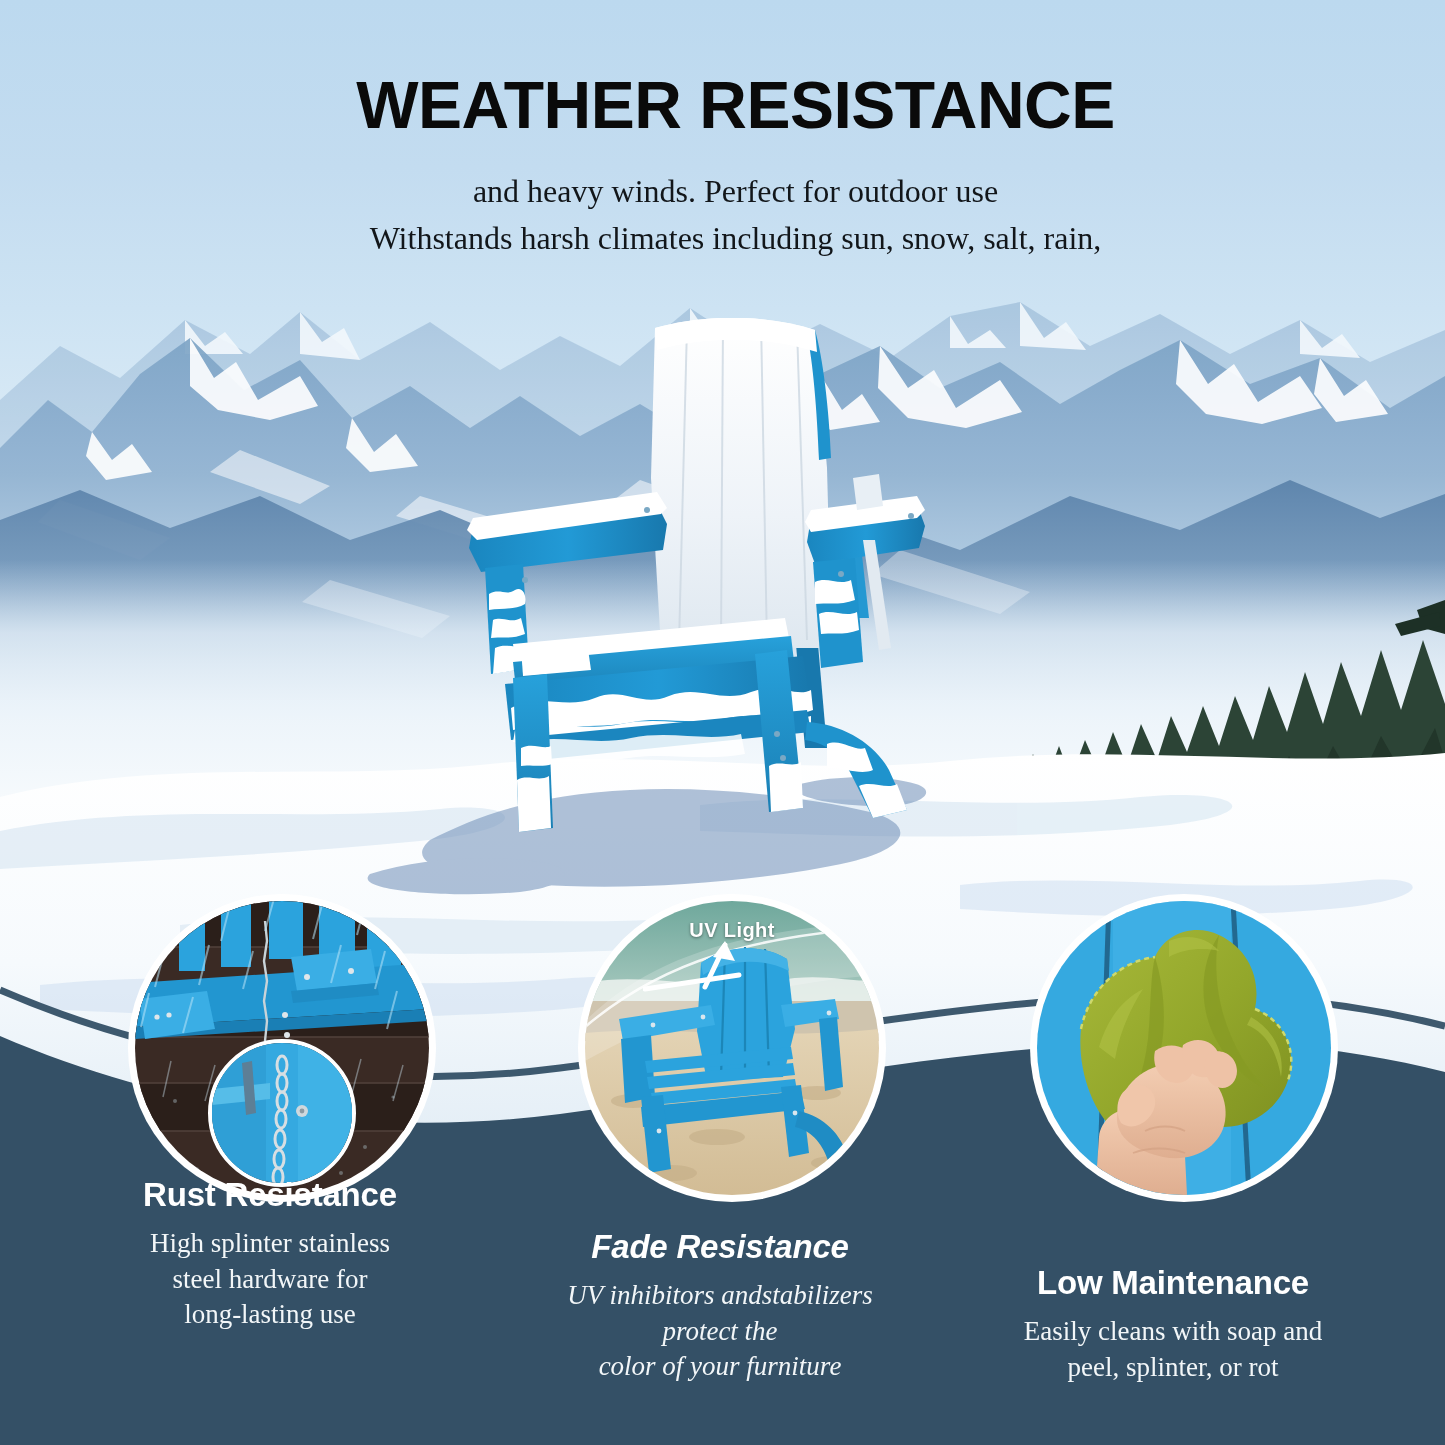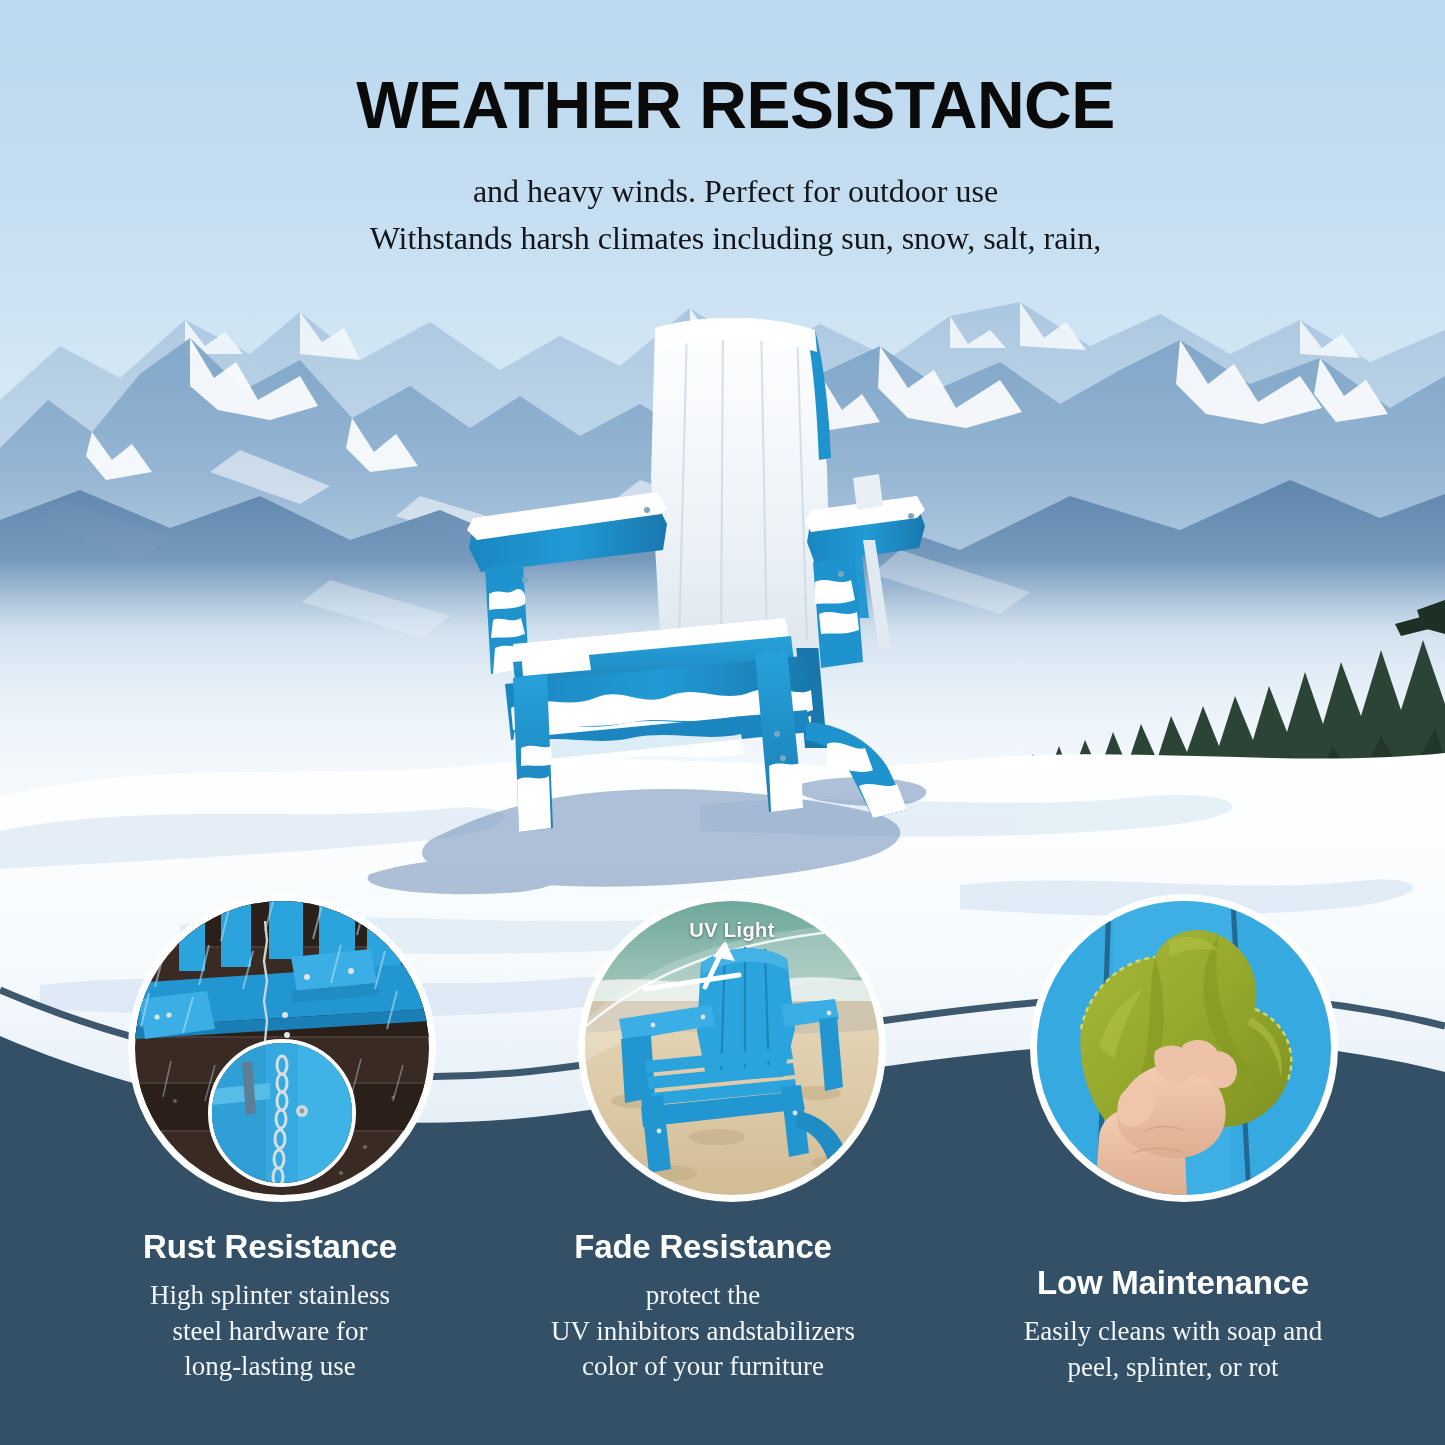"Rust Resistance" #ftext-1 { top: 1228px -> 1176px }
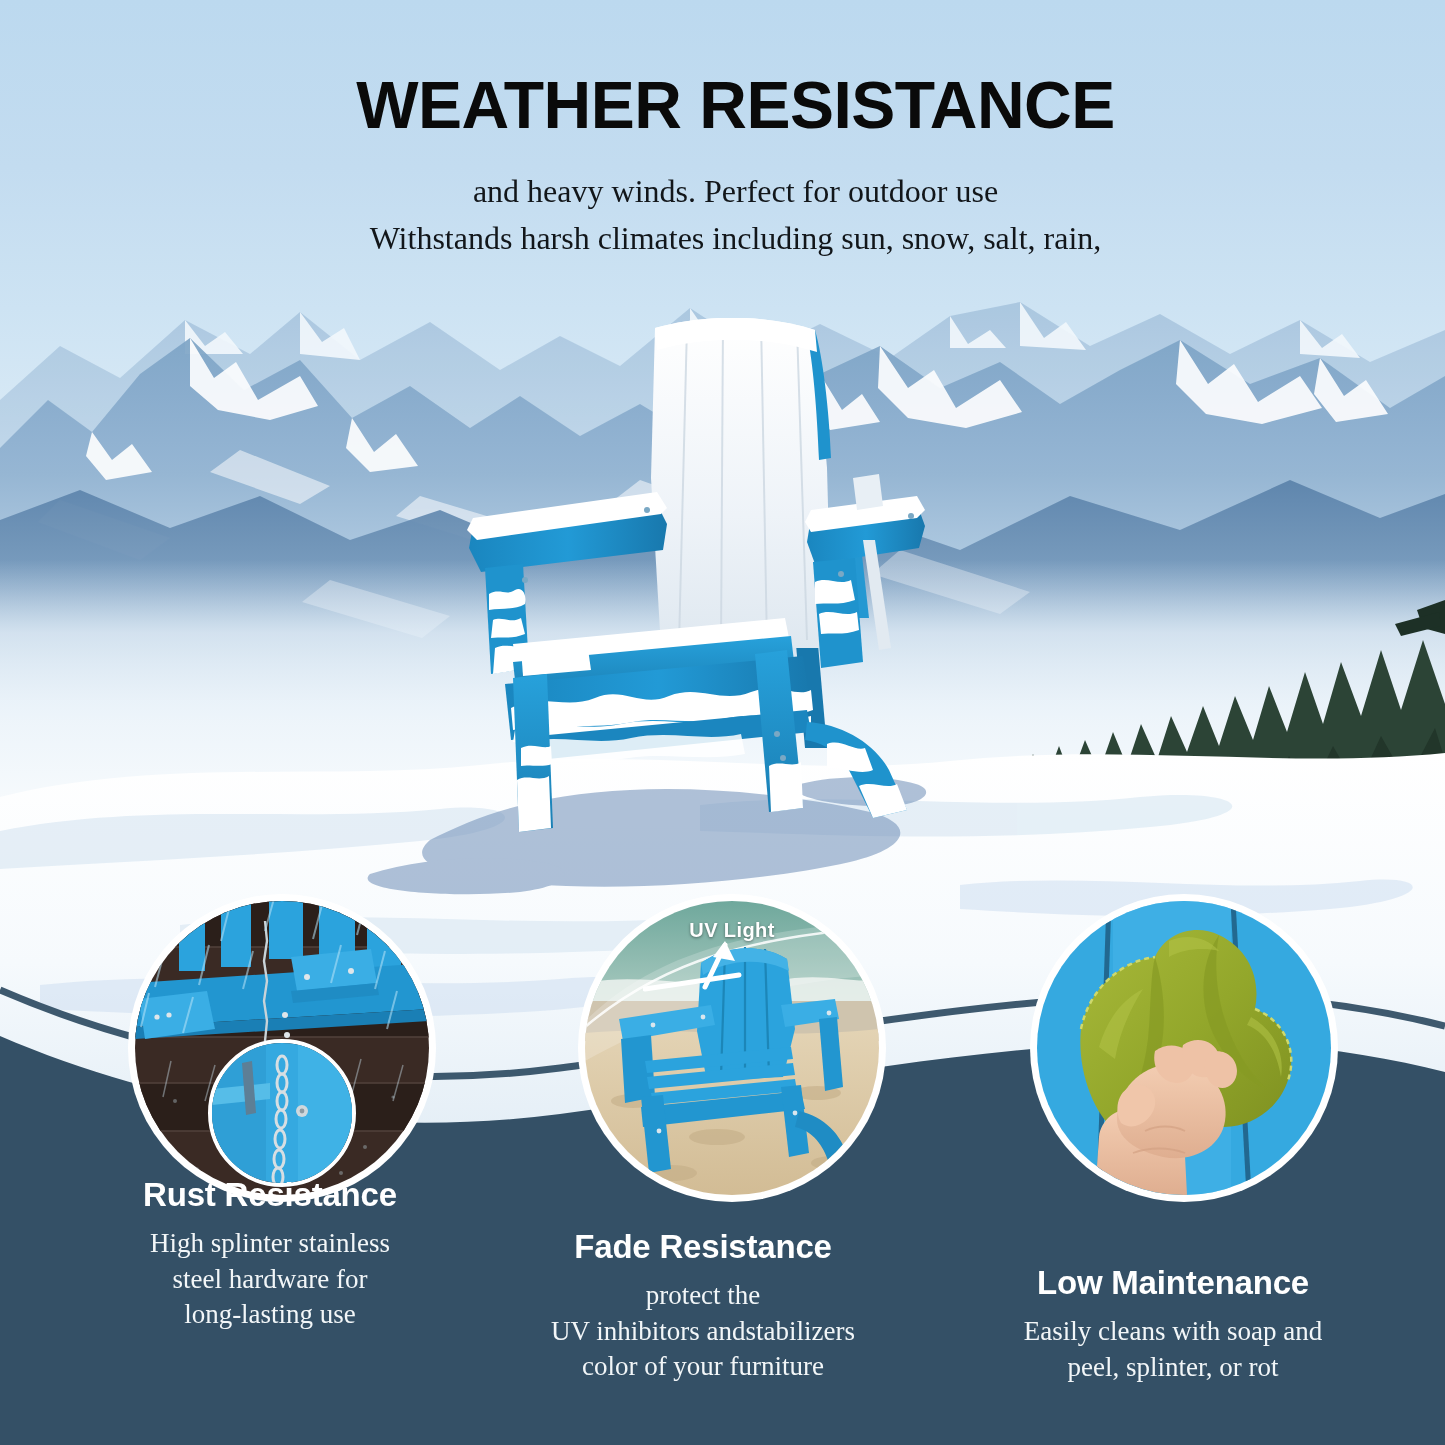"Fade Resistance" #ftext-2 { font-style: none -> italic; left: 508px -> 525px }
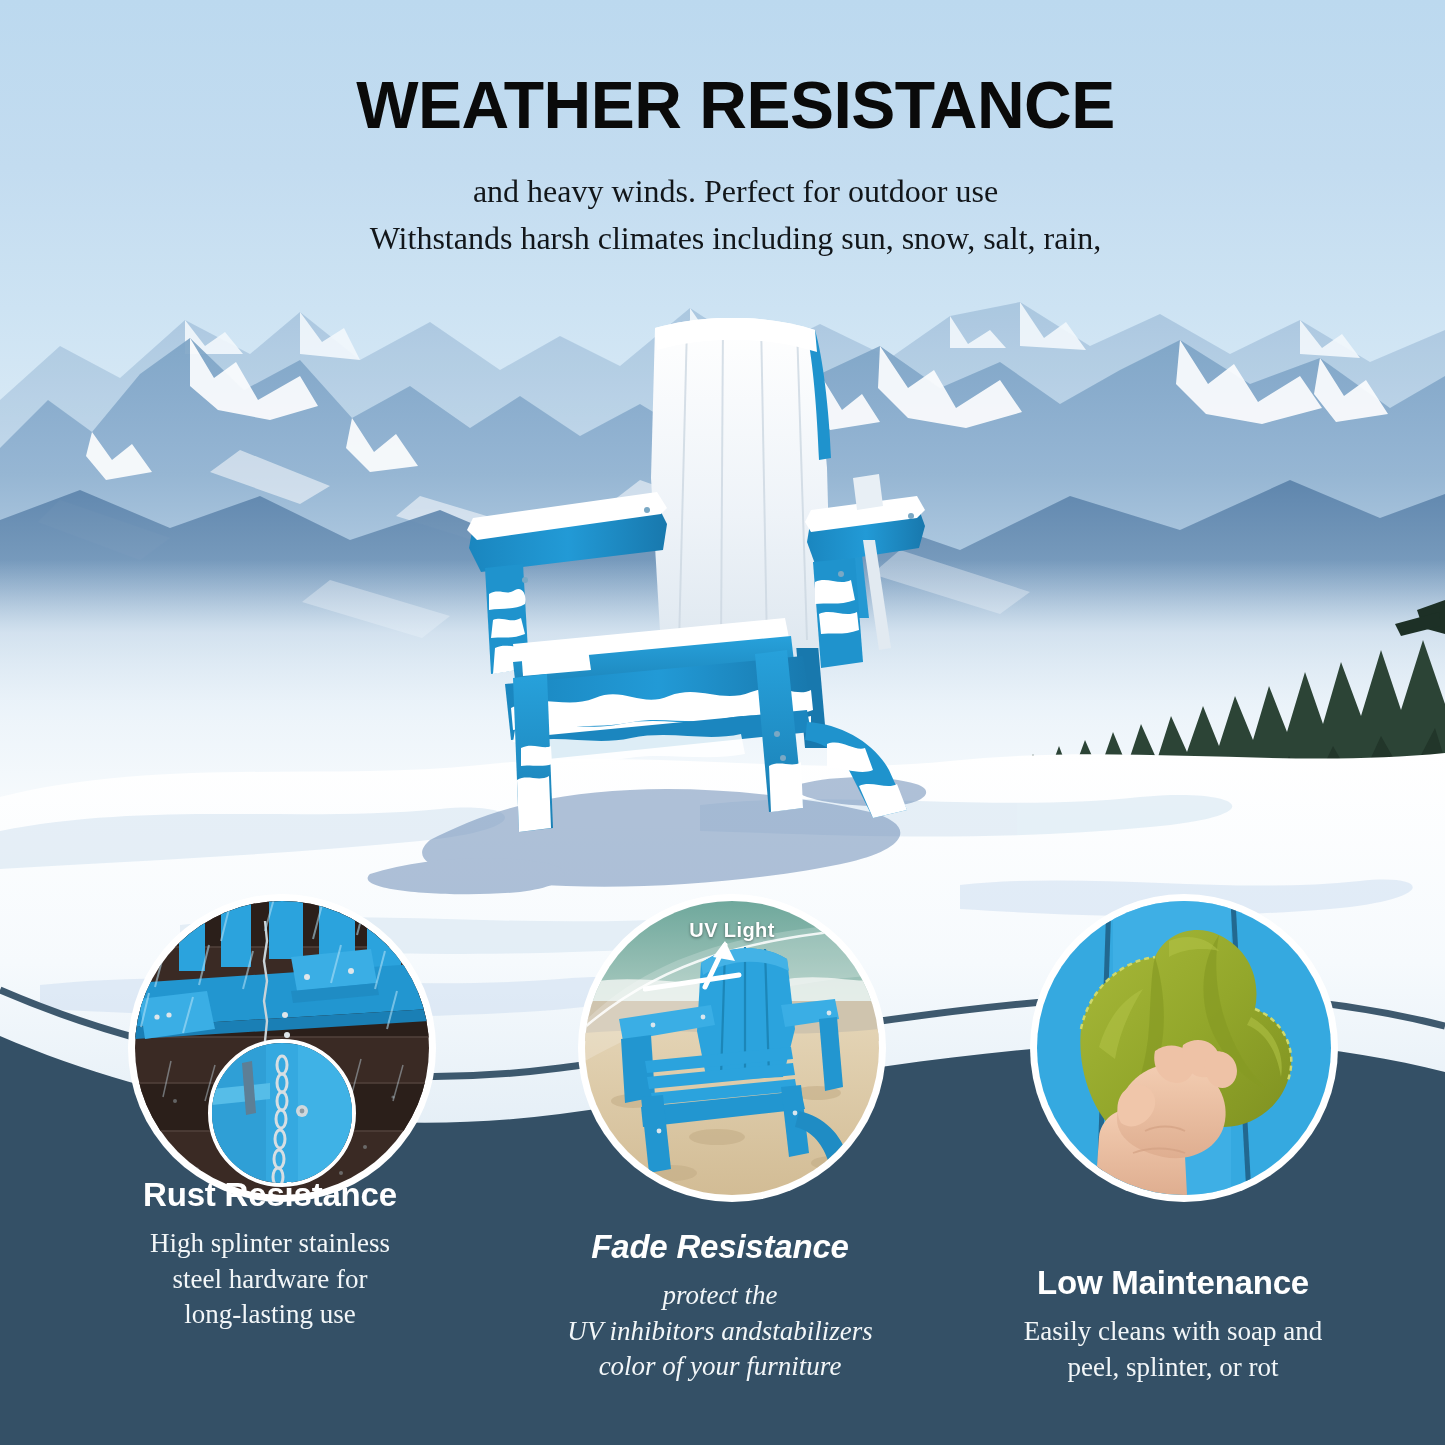"protect the" span { order: before "UV inhibitors andstabilizers" -> after "UV inhibitors andstabilizers" }
